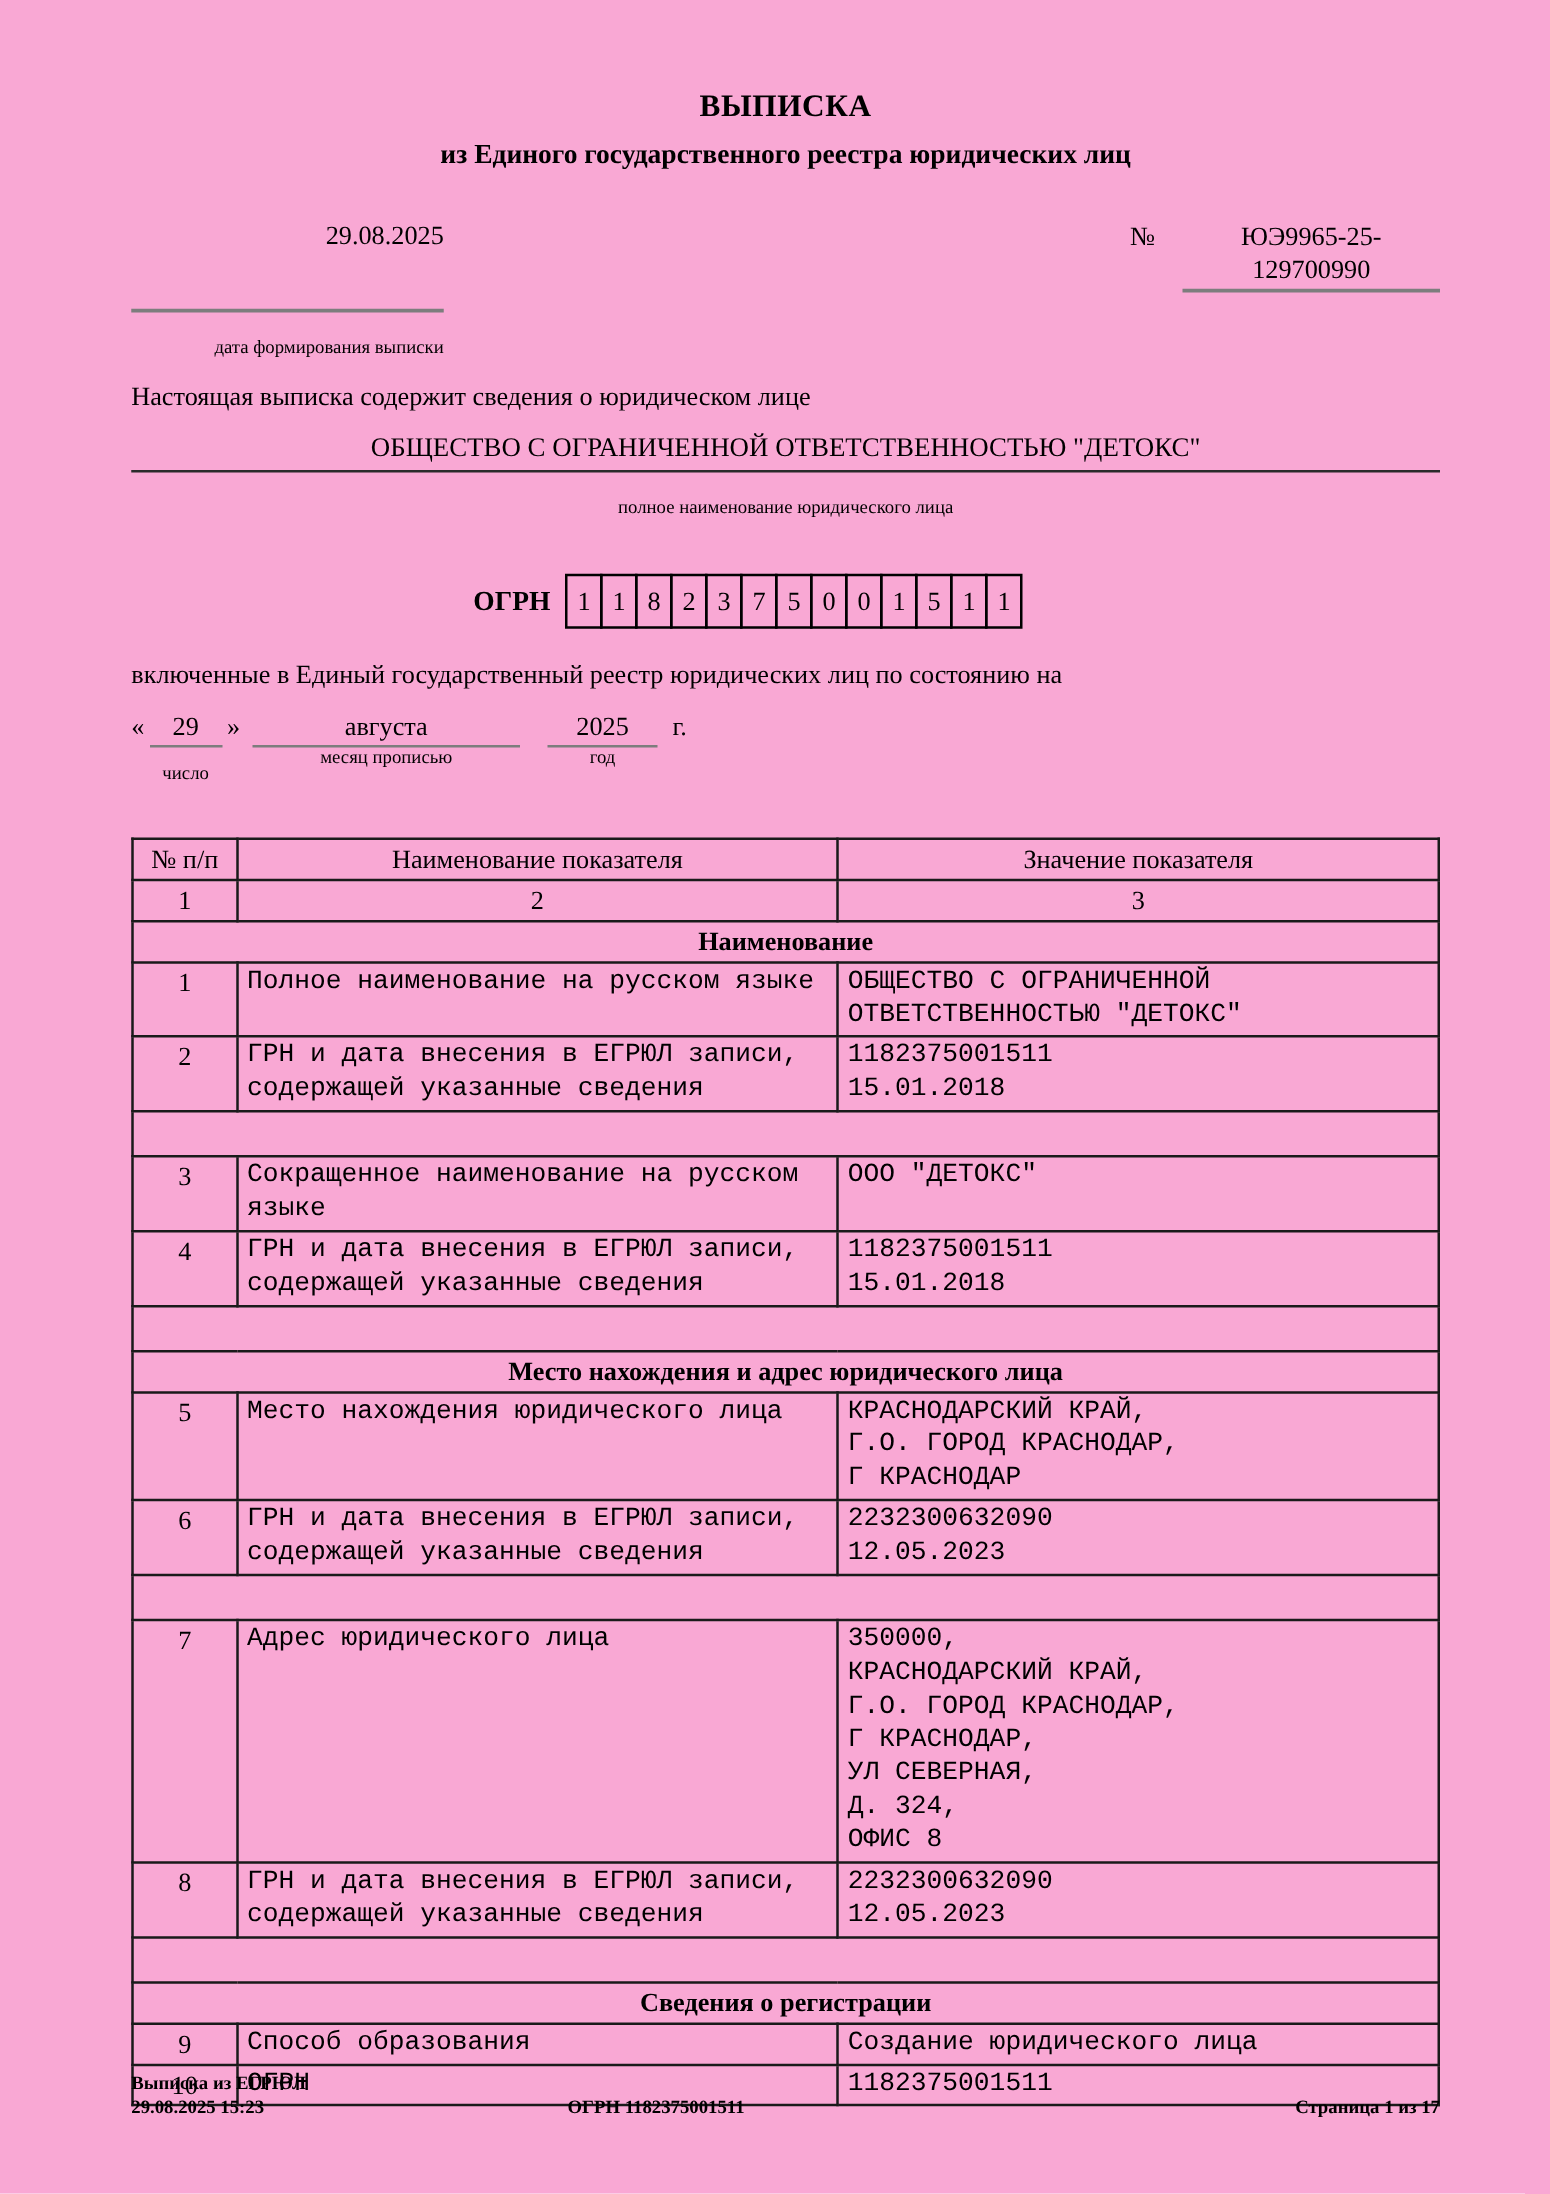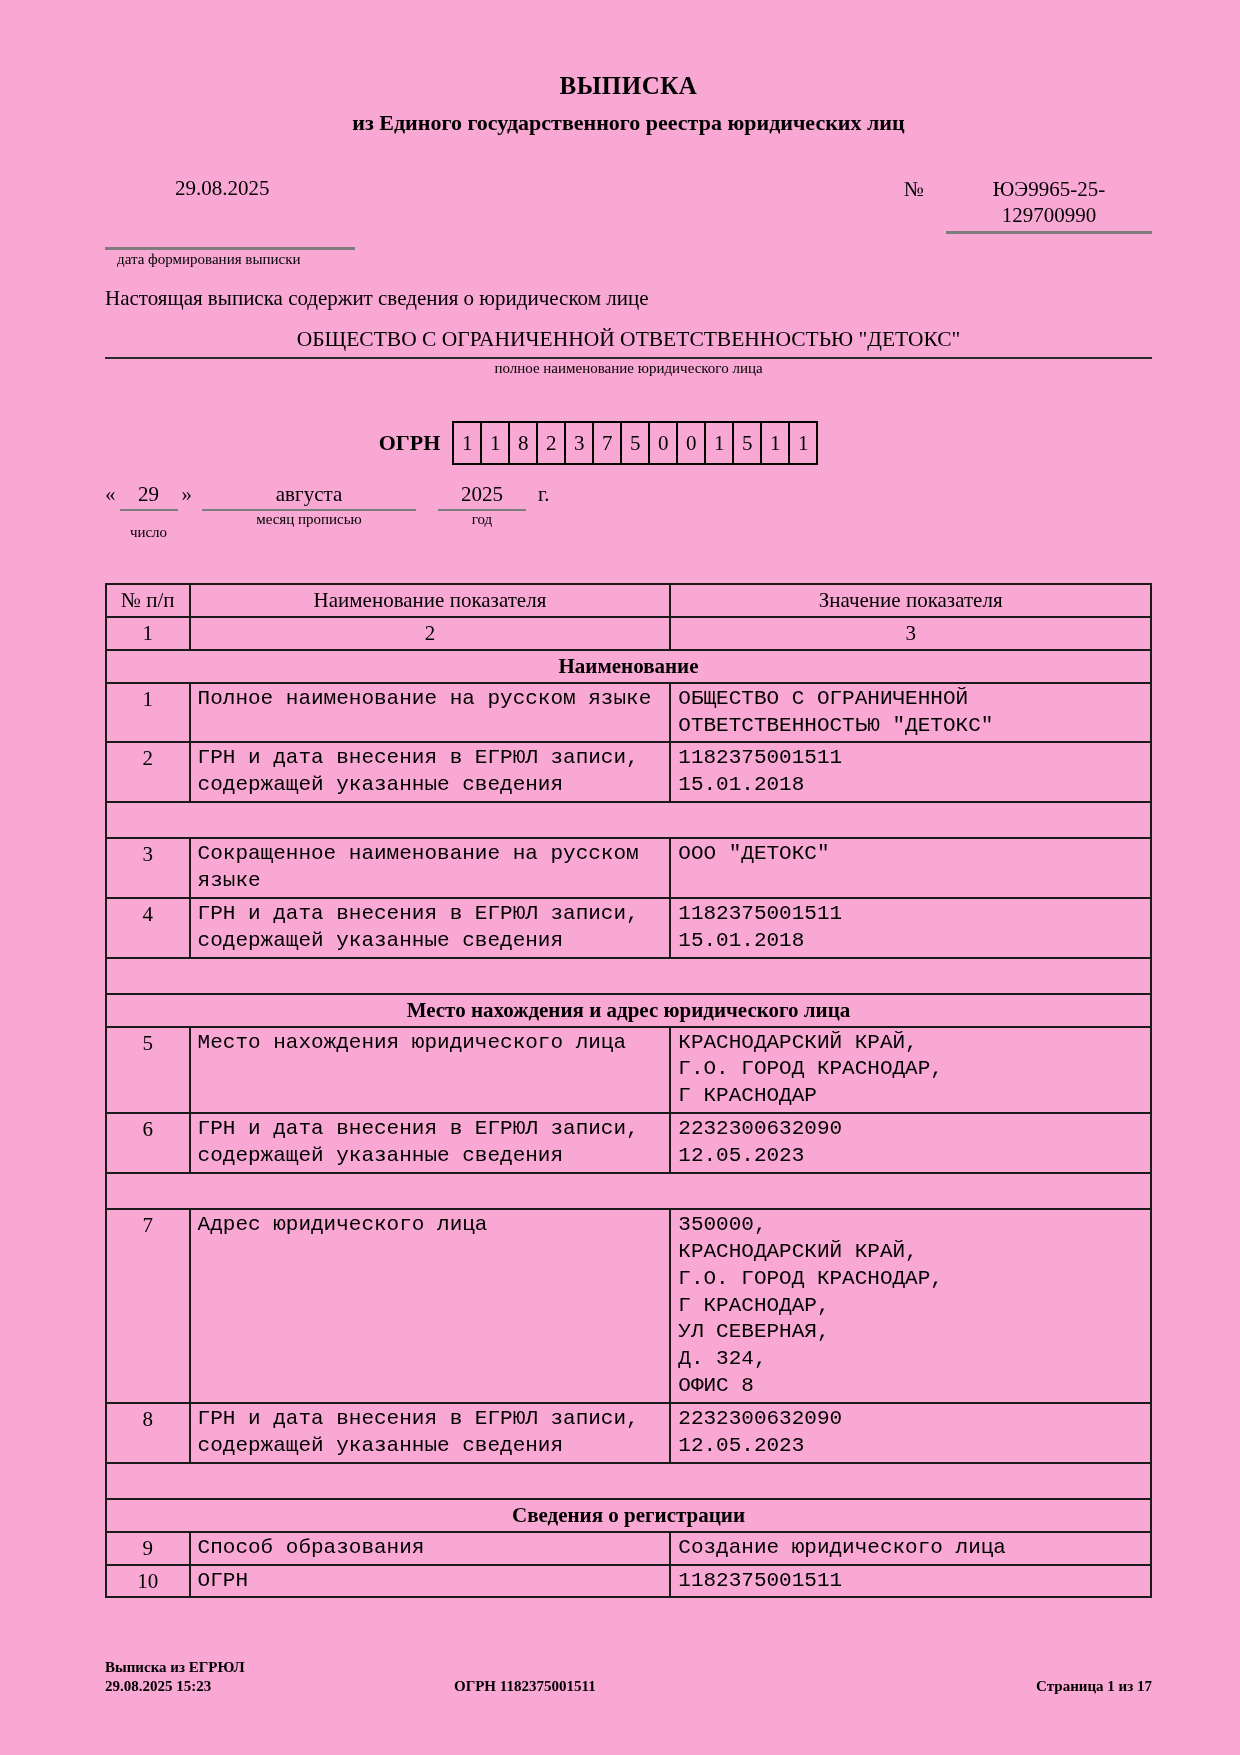"29.08.2025" .date-block { text-align: none -> right }
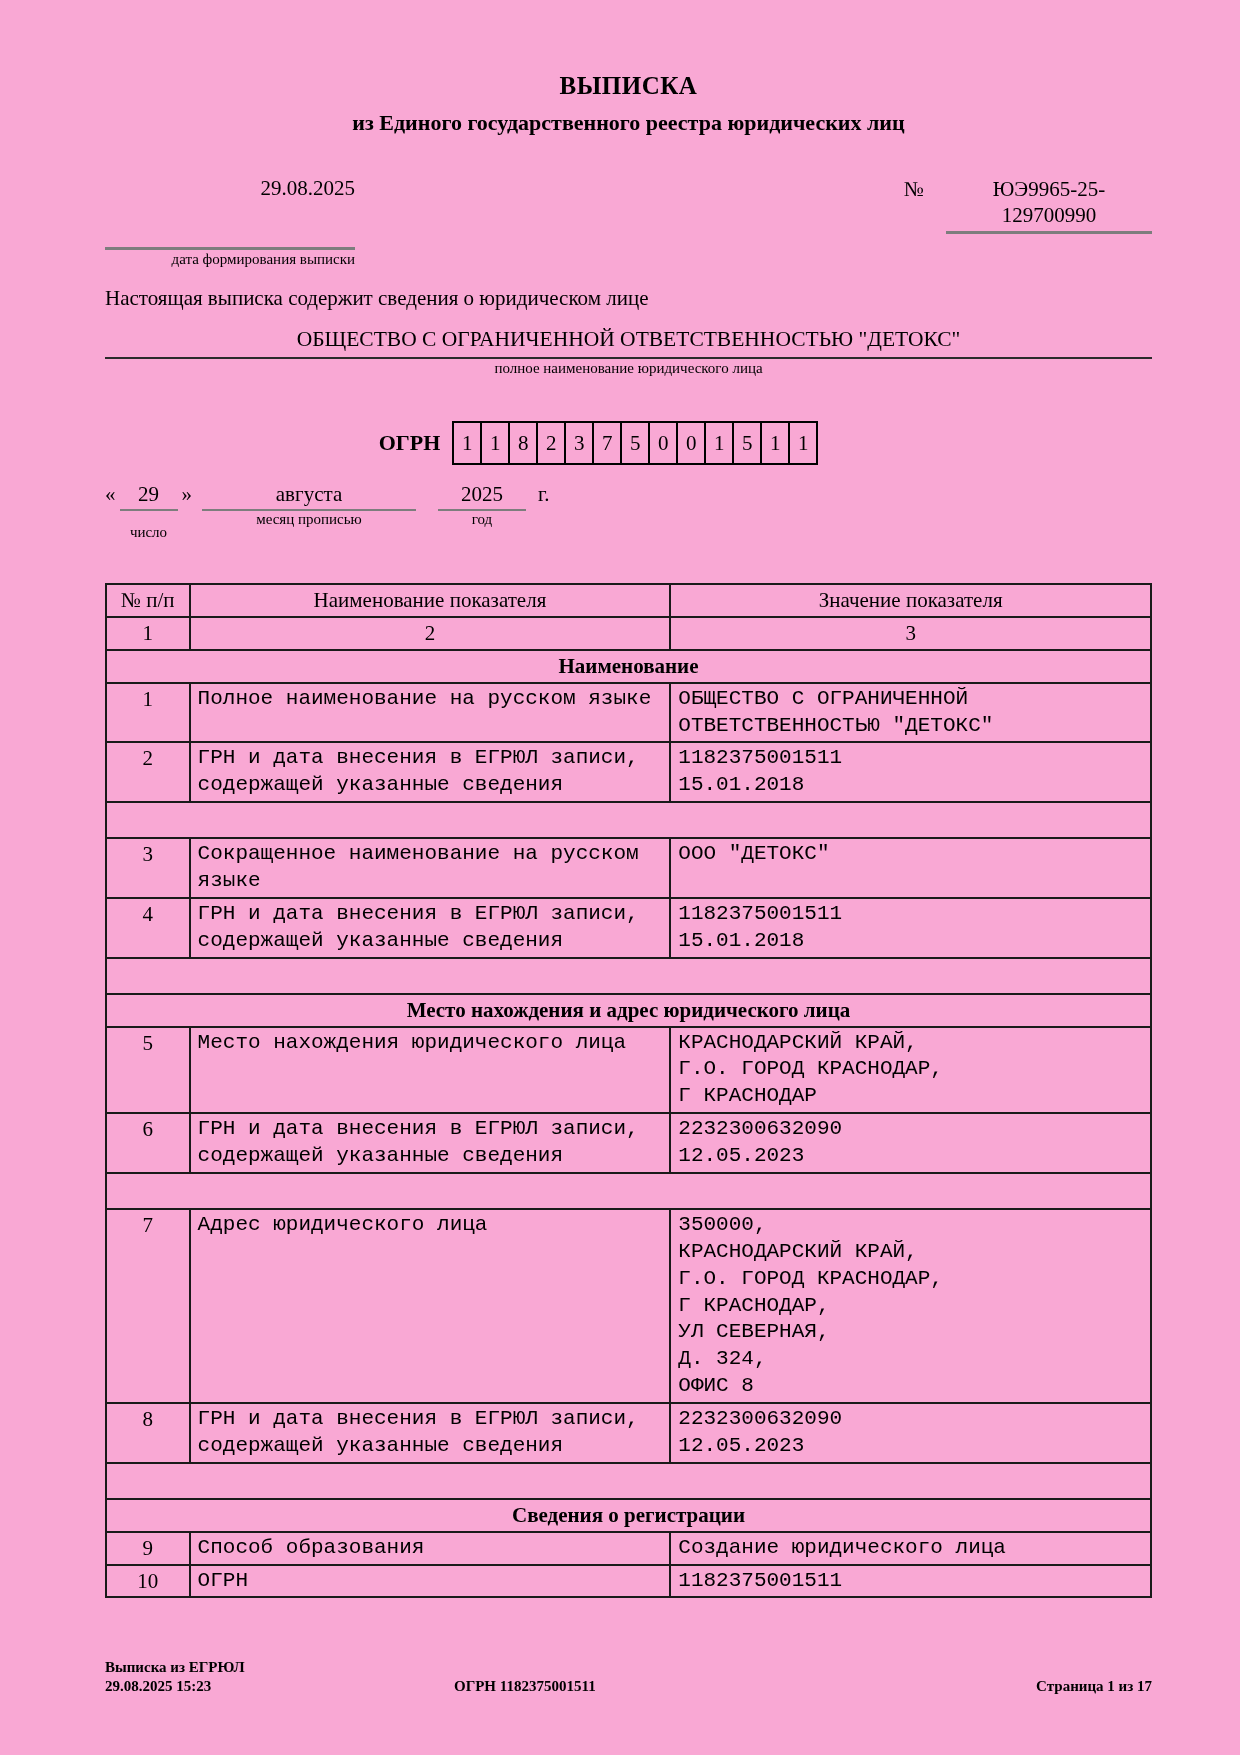"дата формирования выписки" .caption { margin-top: 1px -> 20px }
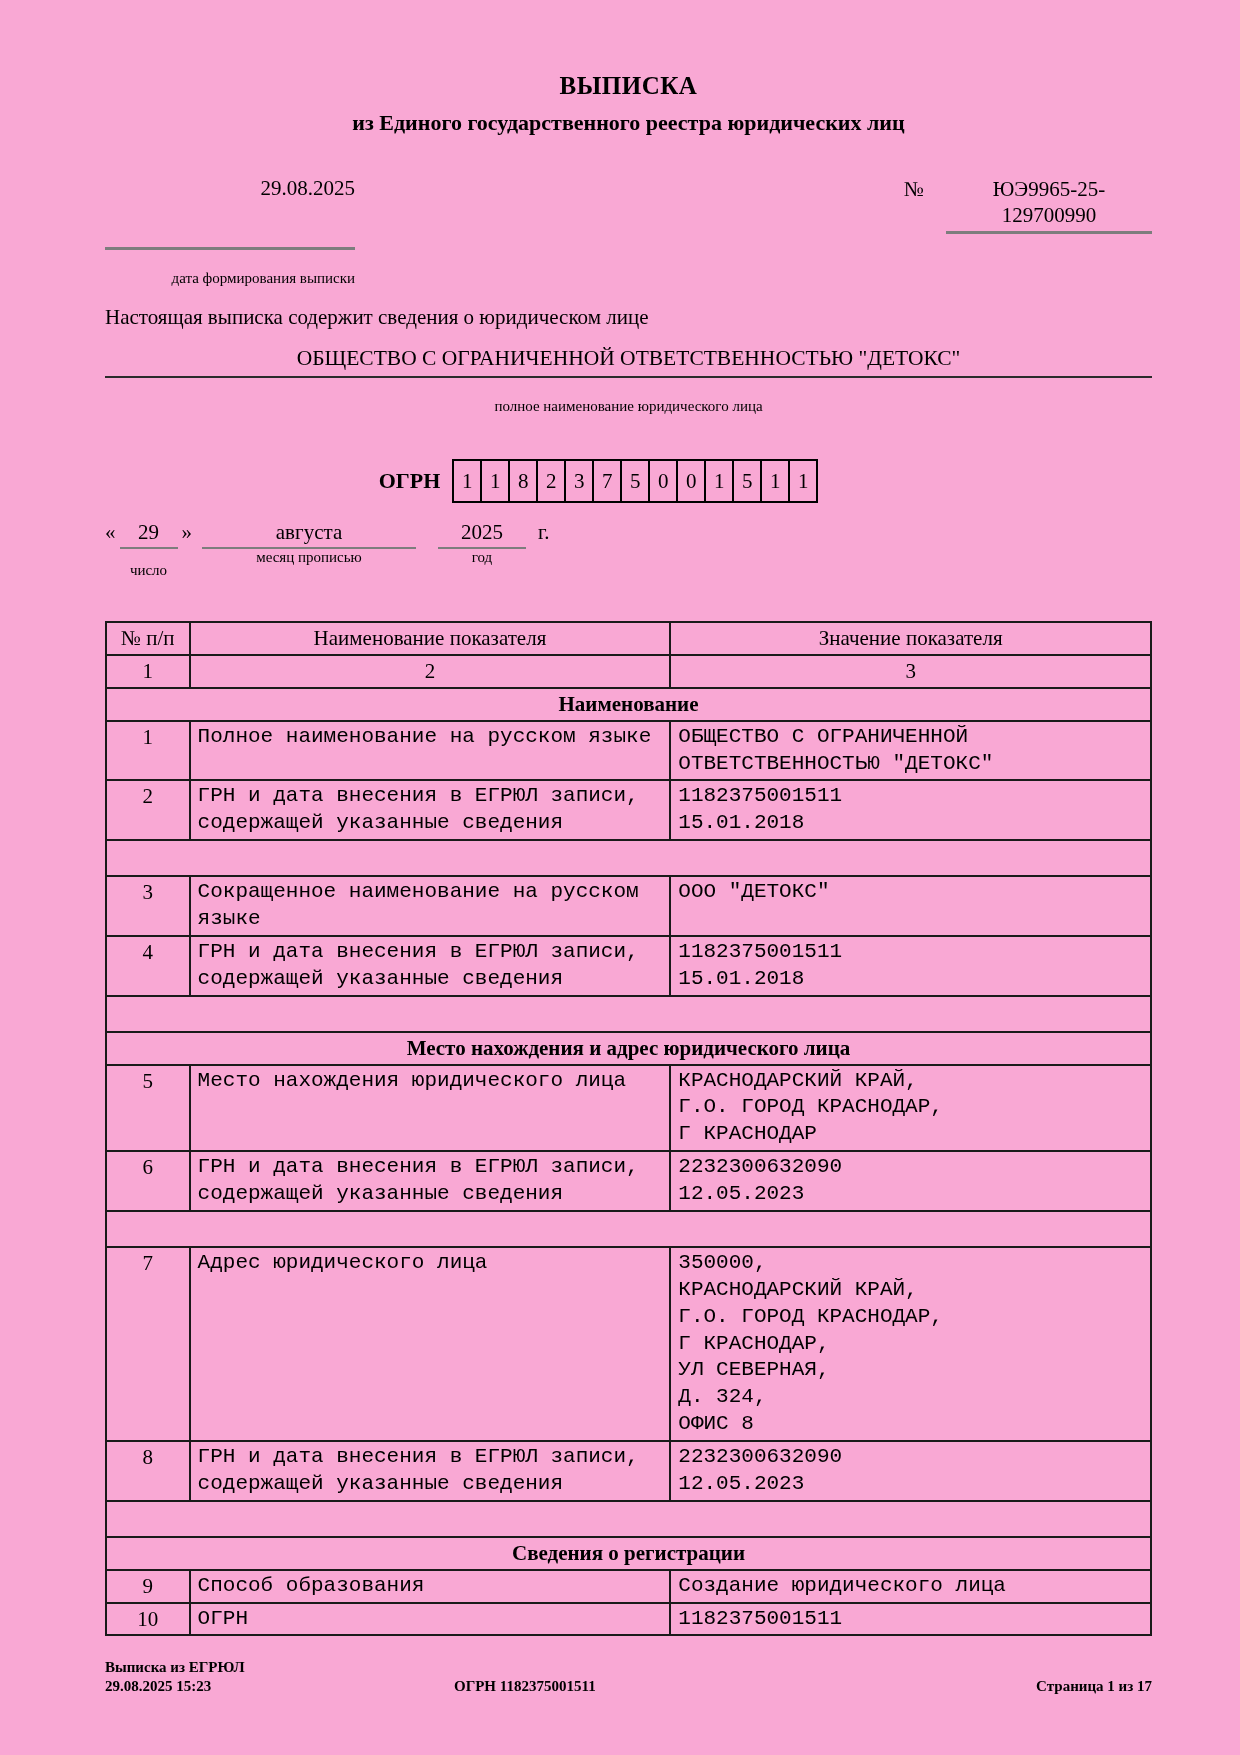"включенные в Единый государственный" p.included { html: none -> <p>включенные в Единый государственный реестр юридических лиц по состоянию на</p> }
